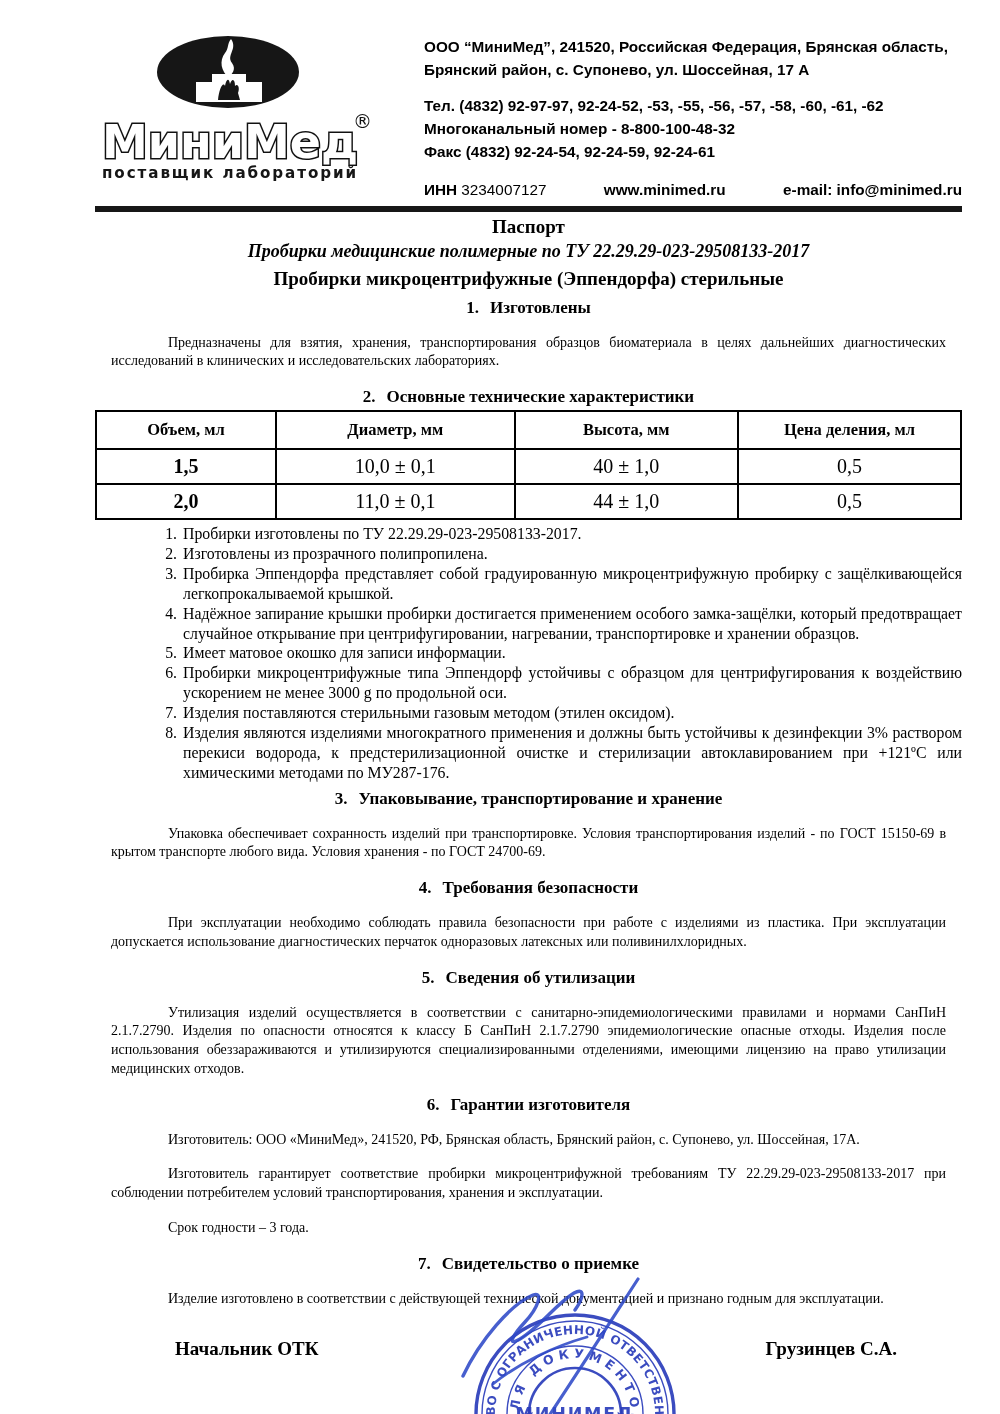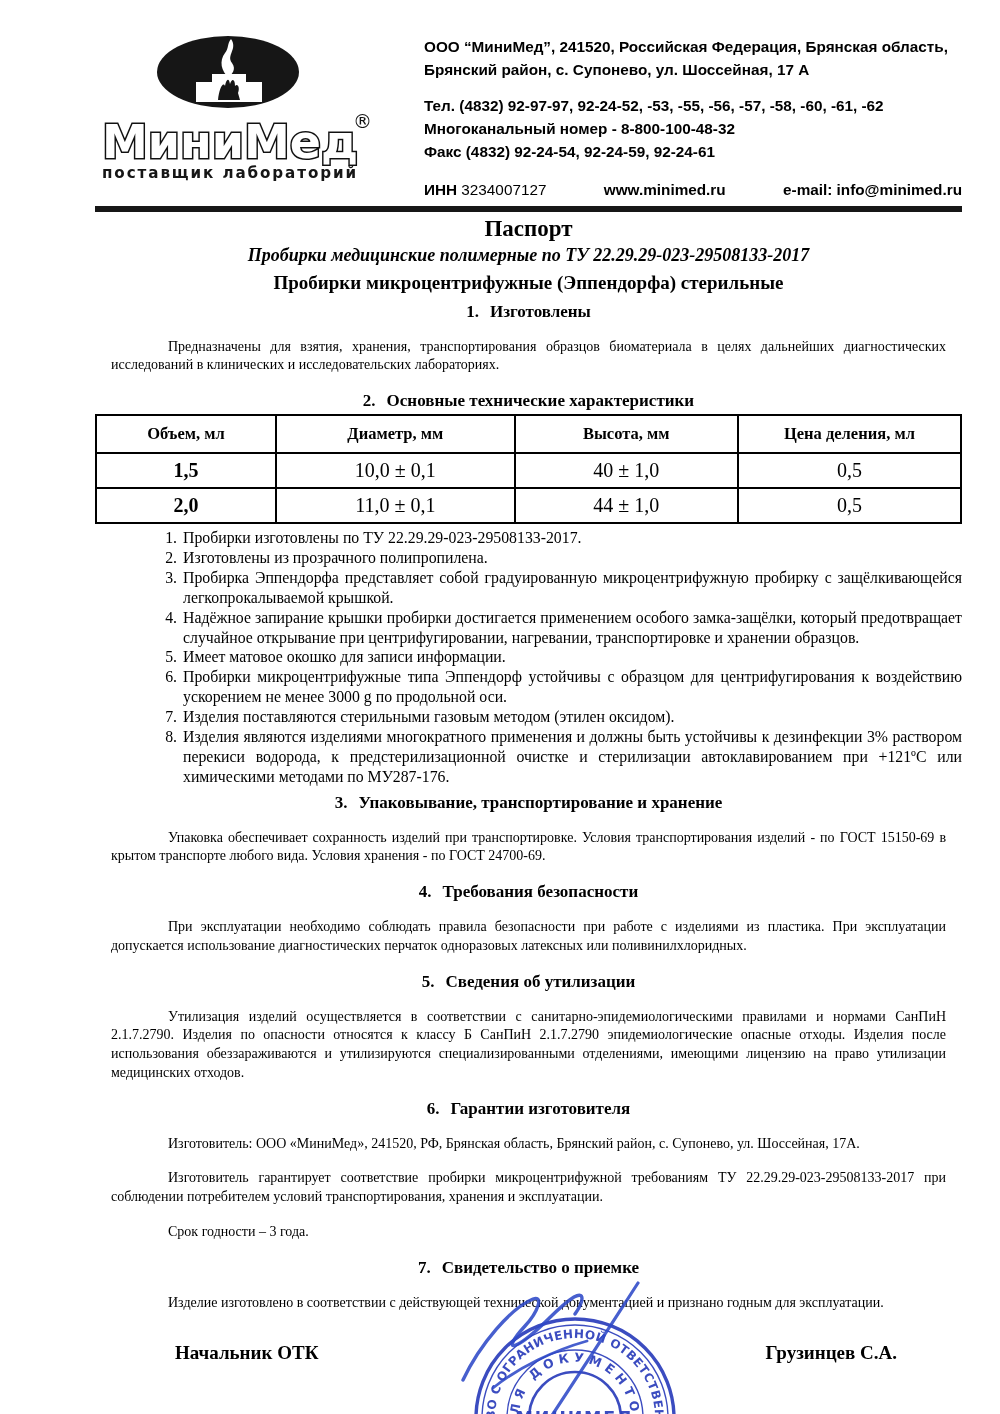"Паспорт" .t-doc { font-size: 23px -> 19px }
